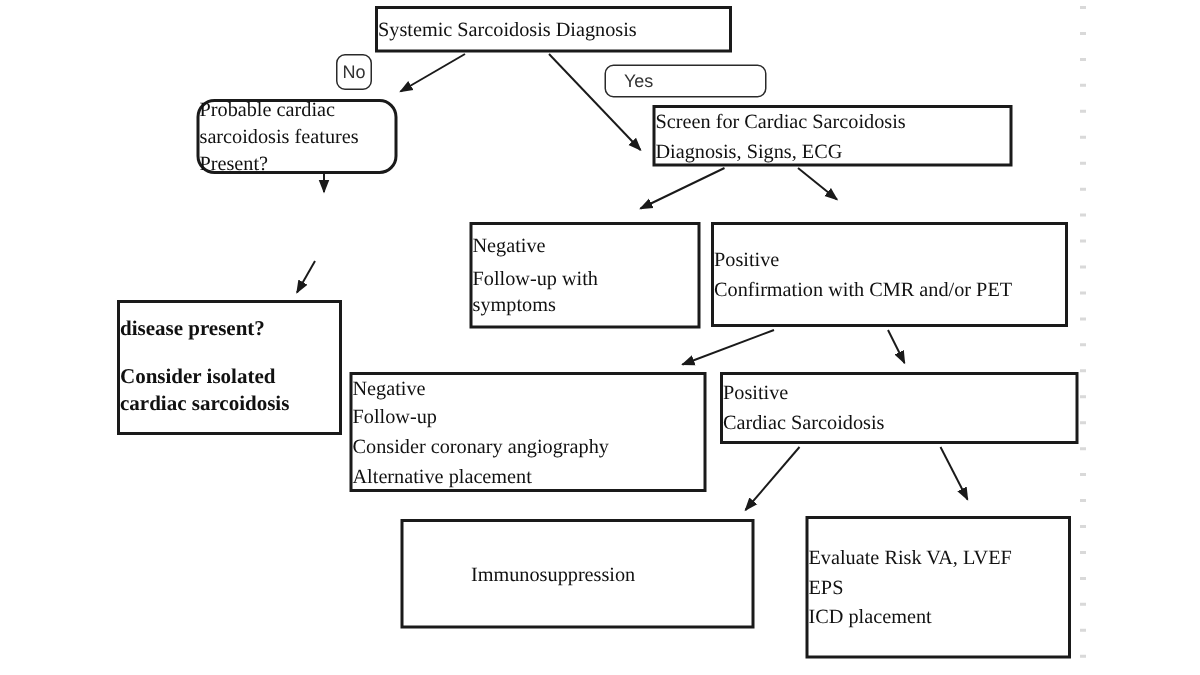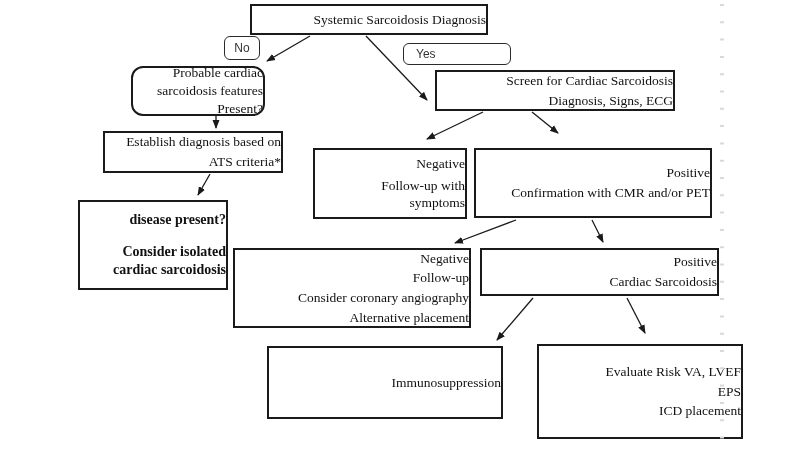"Systemic Sarcoidosis Diagnosis" .box { align-items: flex-end -> flex-start }
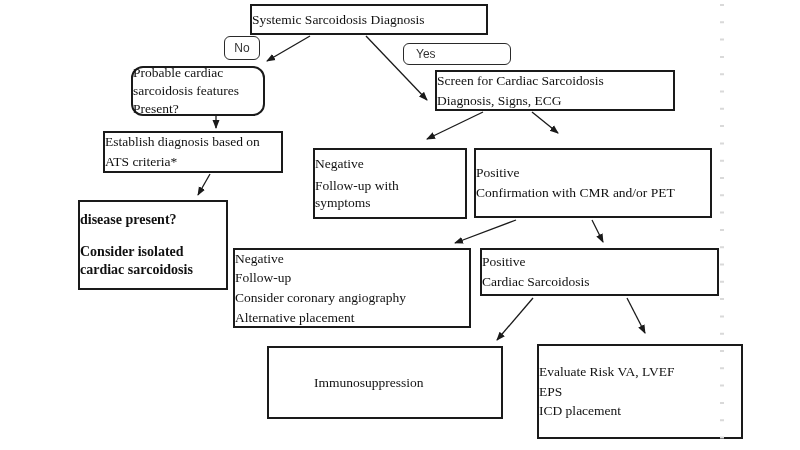"No" #no-label { width: 36px -> 24px }
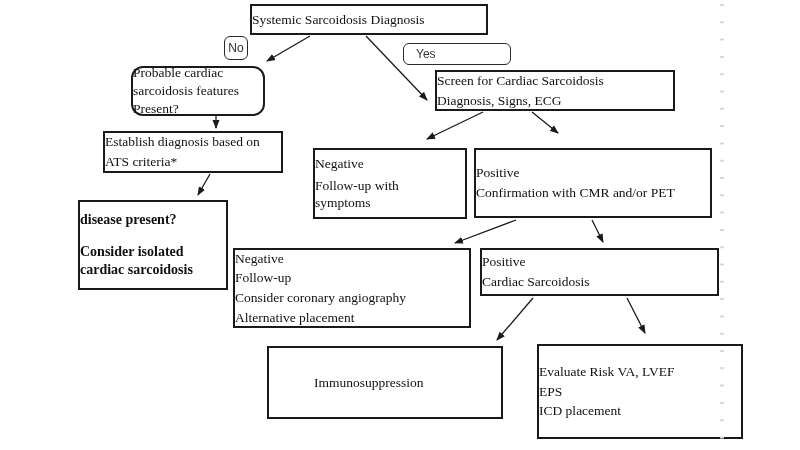"Establish diagnosis based on" div.box { html: <div> <div>Establish diagnosis based on</div> <div>ATS criteria*</div> </div> -> none }
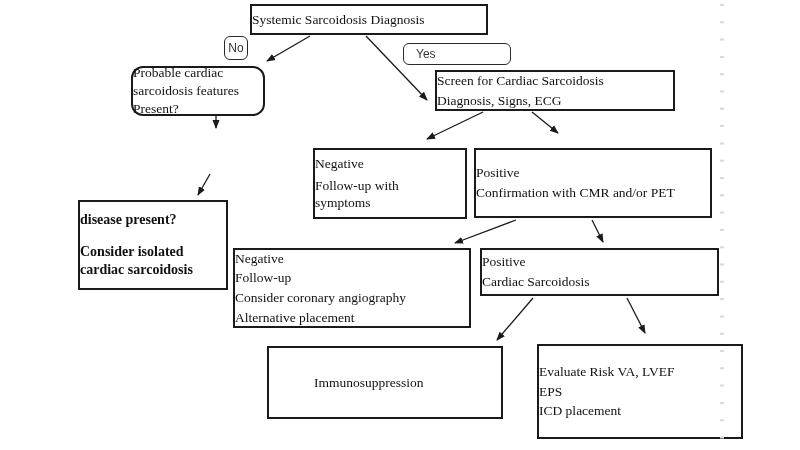"Evaluate Risk VA, LVEF" div.box { width: 206px -> 177px }
